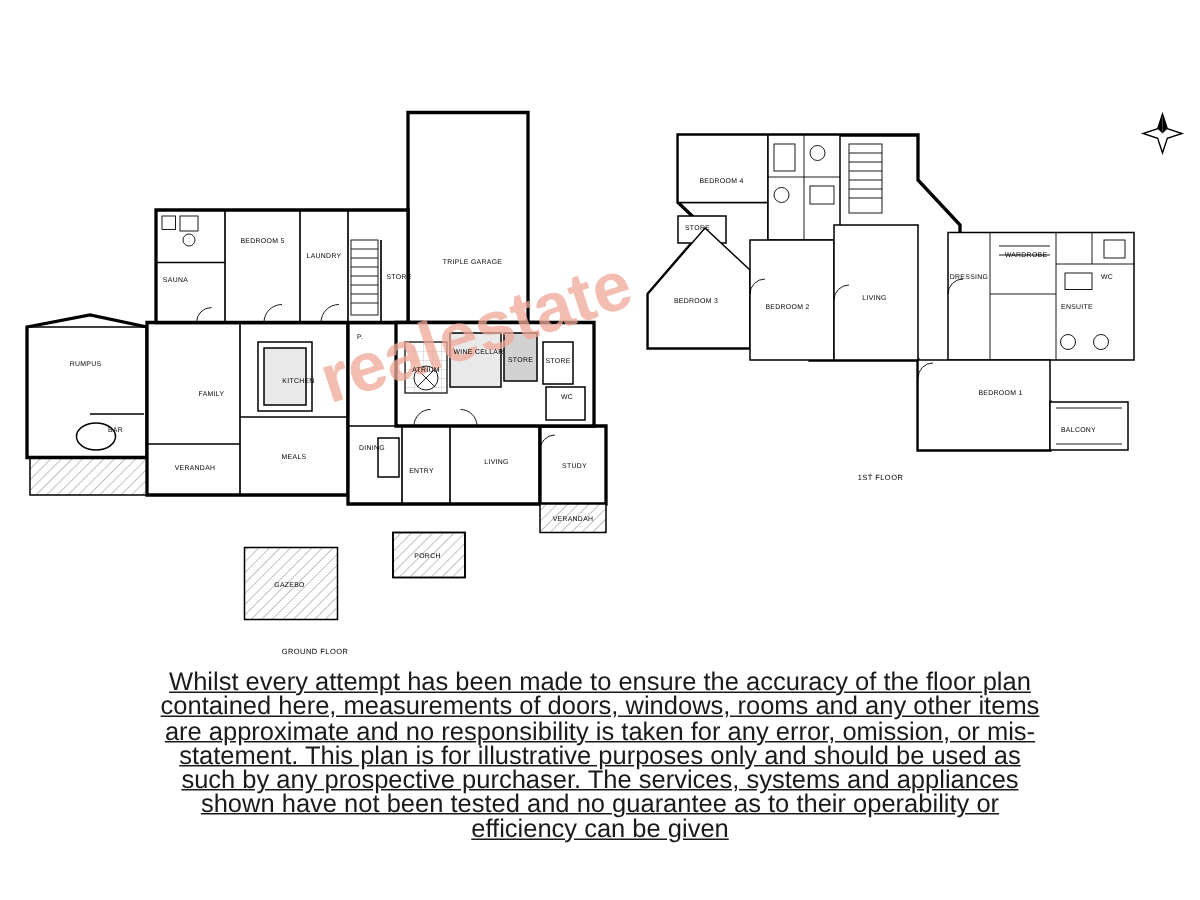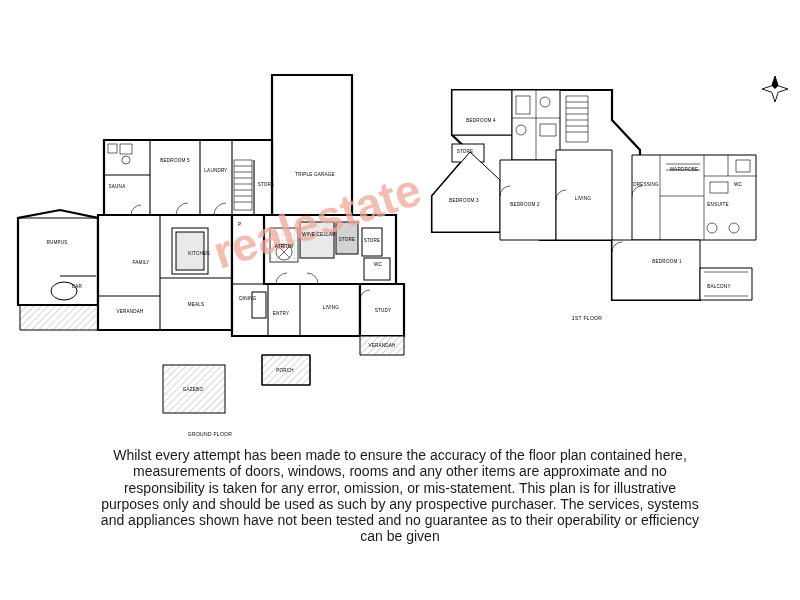"Whilst every attempt has been" #disclaimer { font-size: 14px -> 17px; text-decoration: none -> underline }
